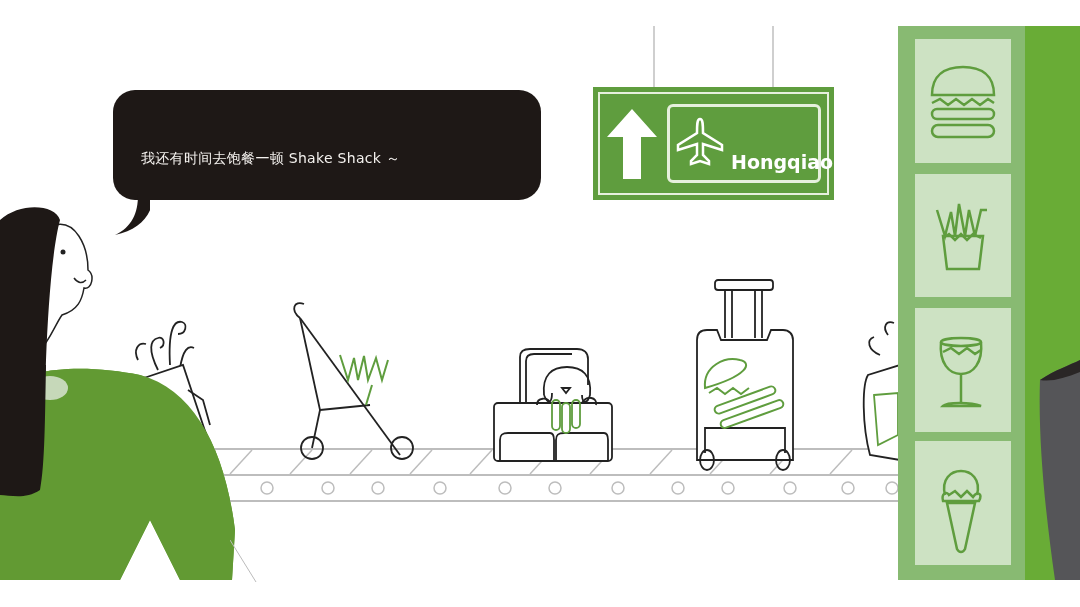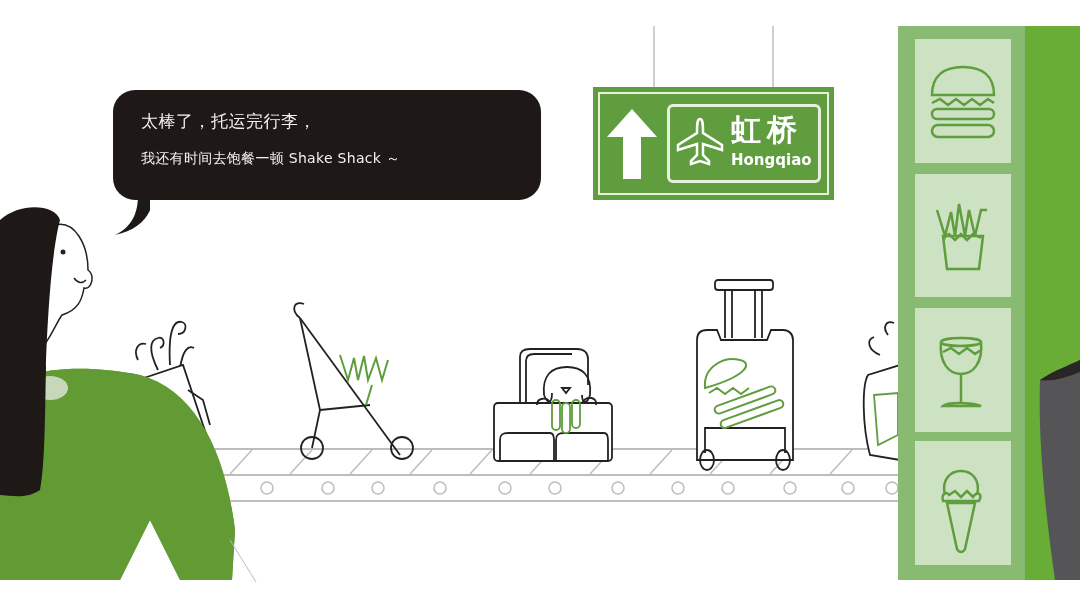"太棒了，托运完行李，" div.l1 { html: <div>太棒了，托运完行李，</div> -> none }
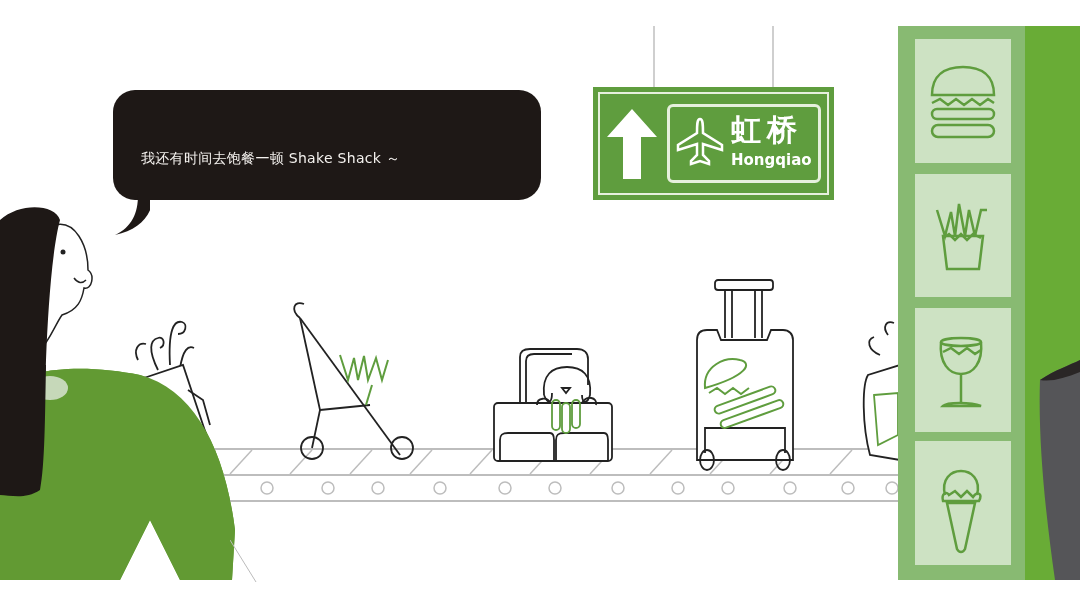"虹桥" div.cn { html: <div>虹桥</div> -> none }
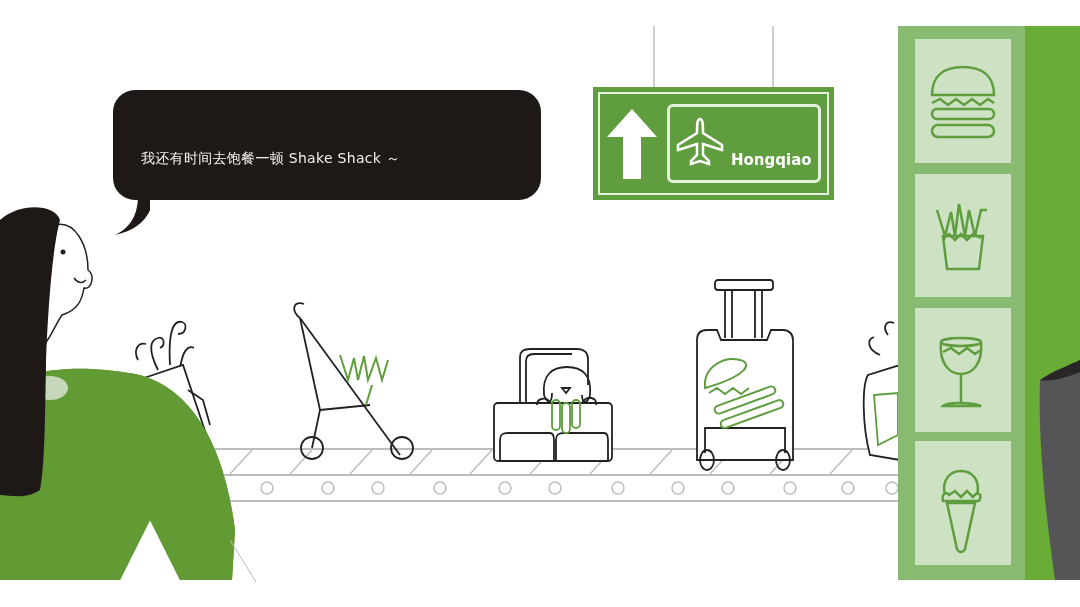"Hongqiao" .sign .en { font-size: 15px -> 19px }
